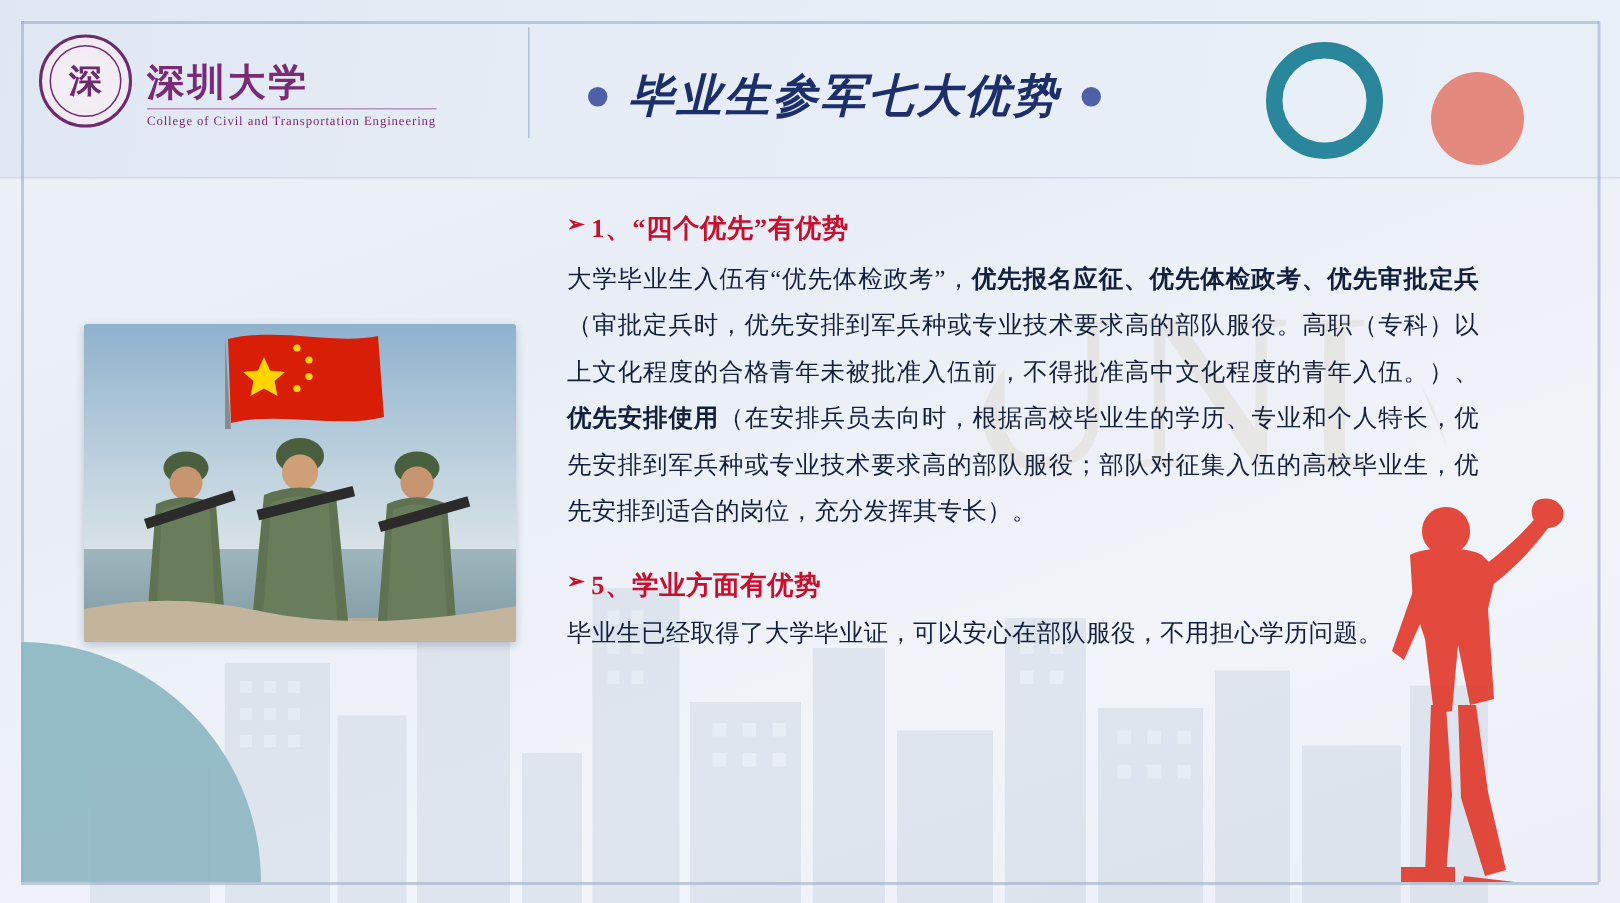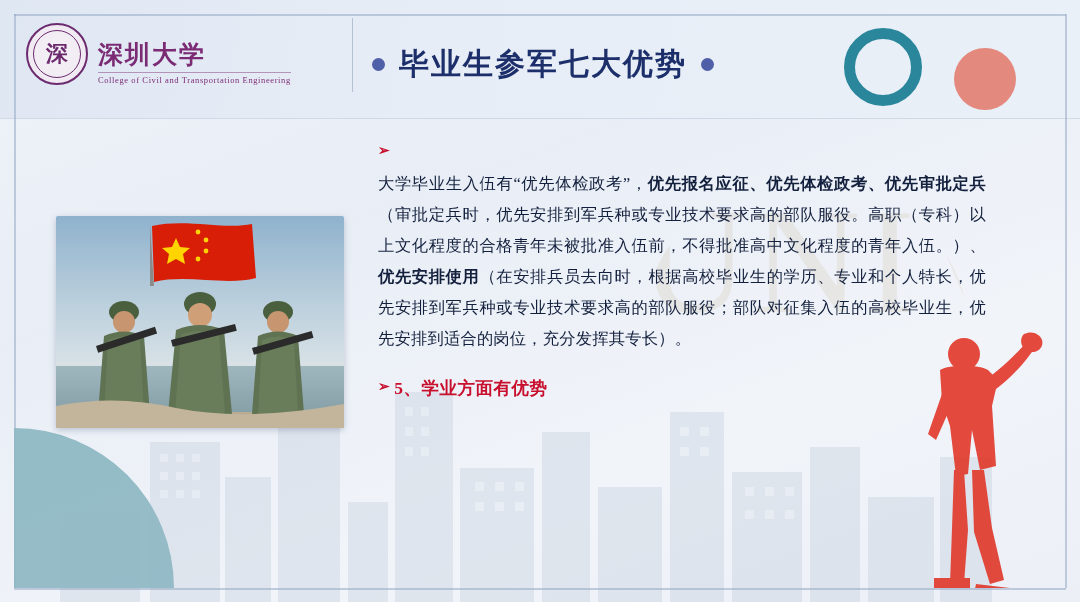"毕业生参军七大优势" .slide-title-wrap { font-style: none -> italic; left: 372px -> 392px }
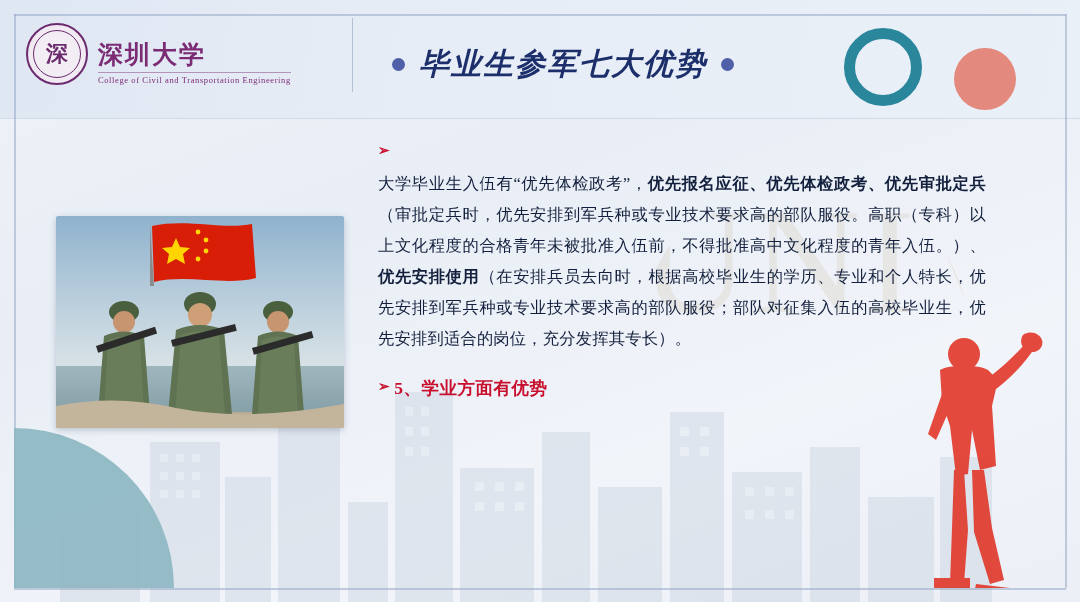"1、“四个优先”有优势" span { html: none -> <span>1、“四个优先”有优势</span> }
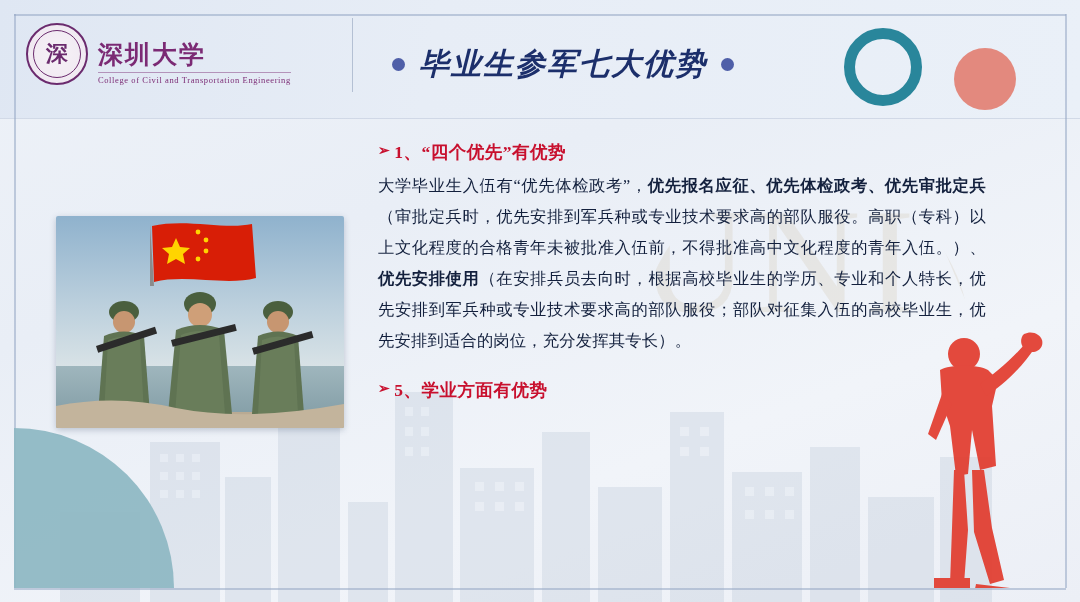"毕业生已经取得了大学毕业证，可以安心在部队服役，不用担心学历问题。" div.para { html: none -> <div>毕业生已经取得了大学毕业证，可以安心在部队服役，不用担心学历问题。</div> }
